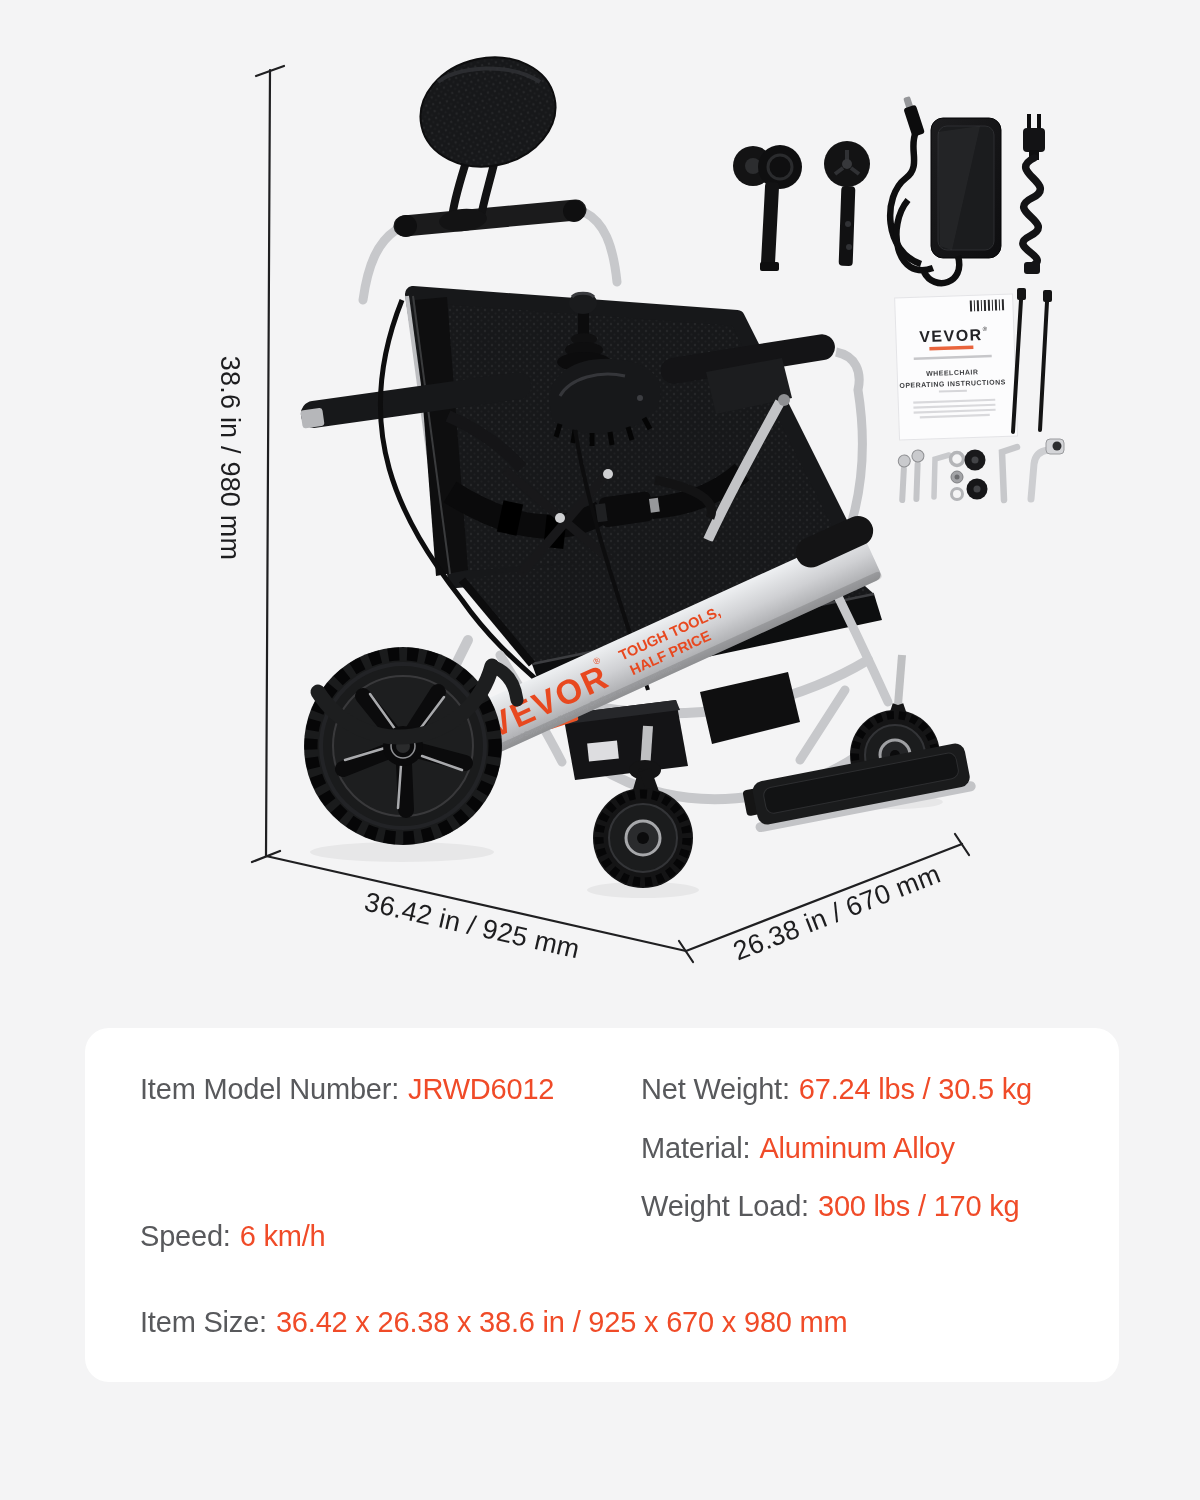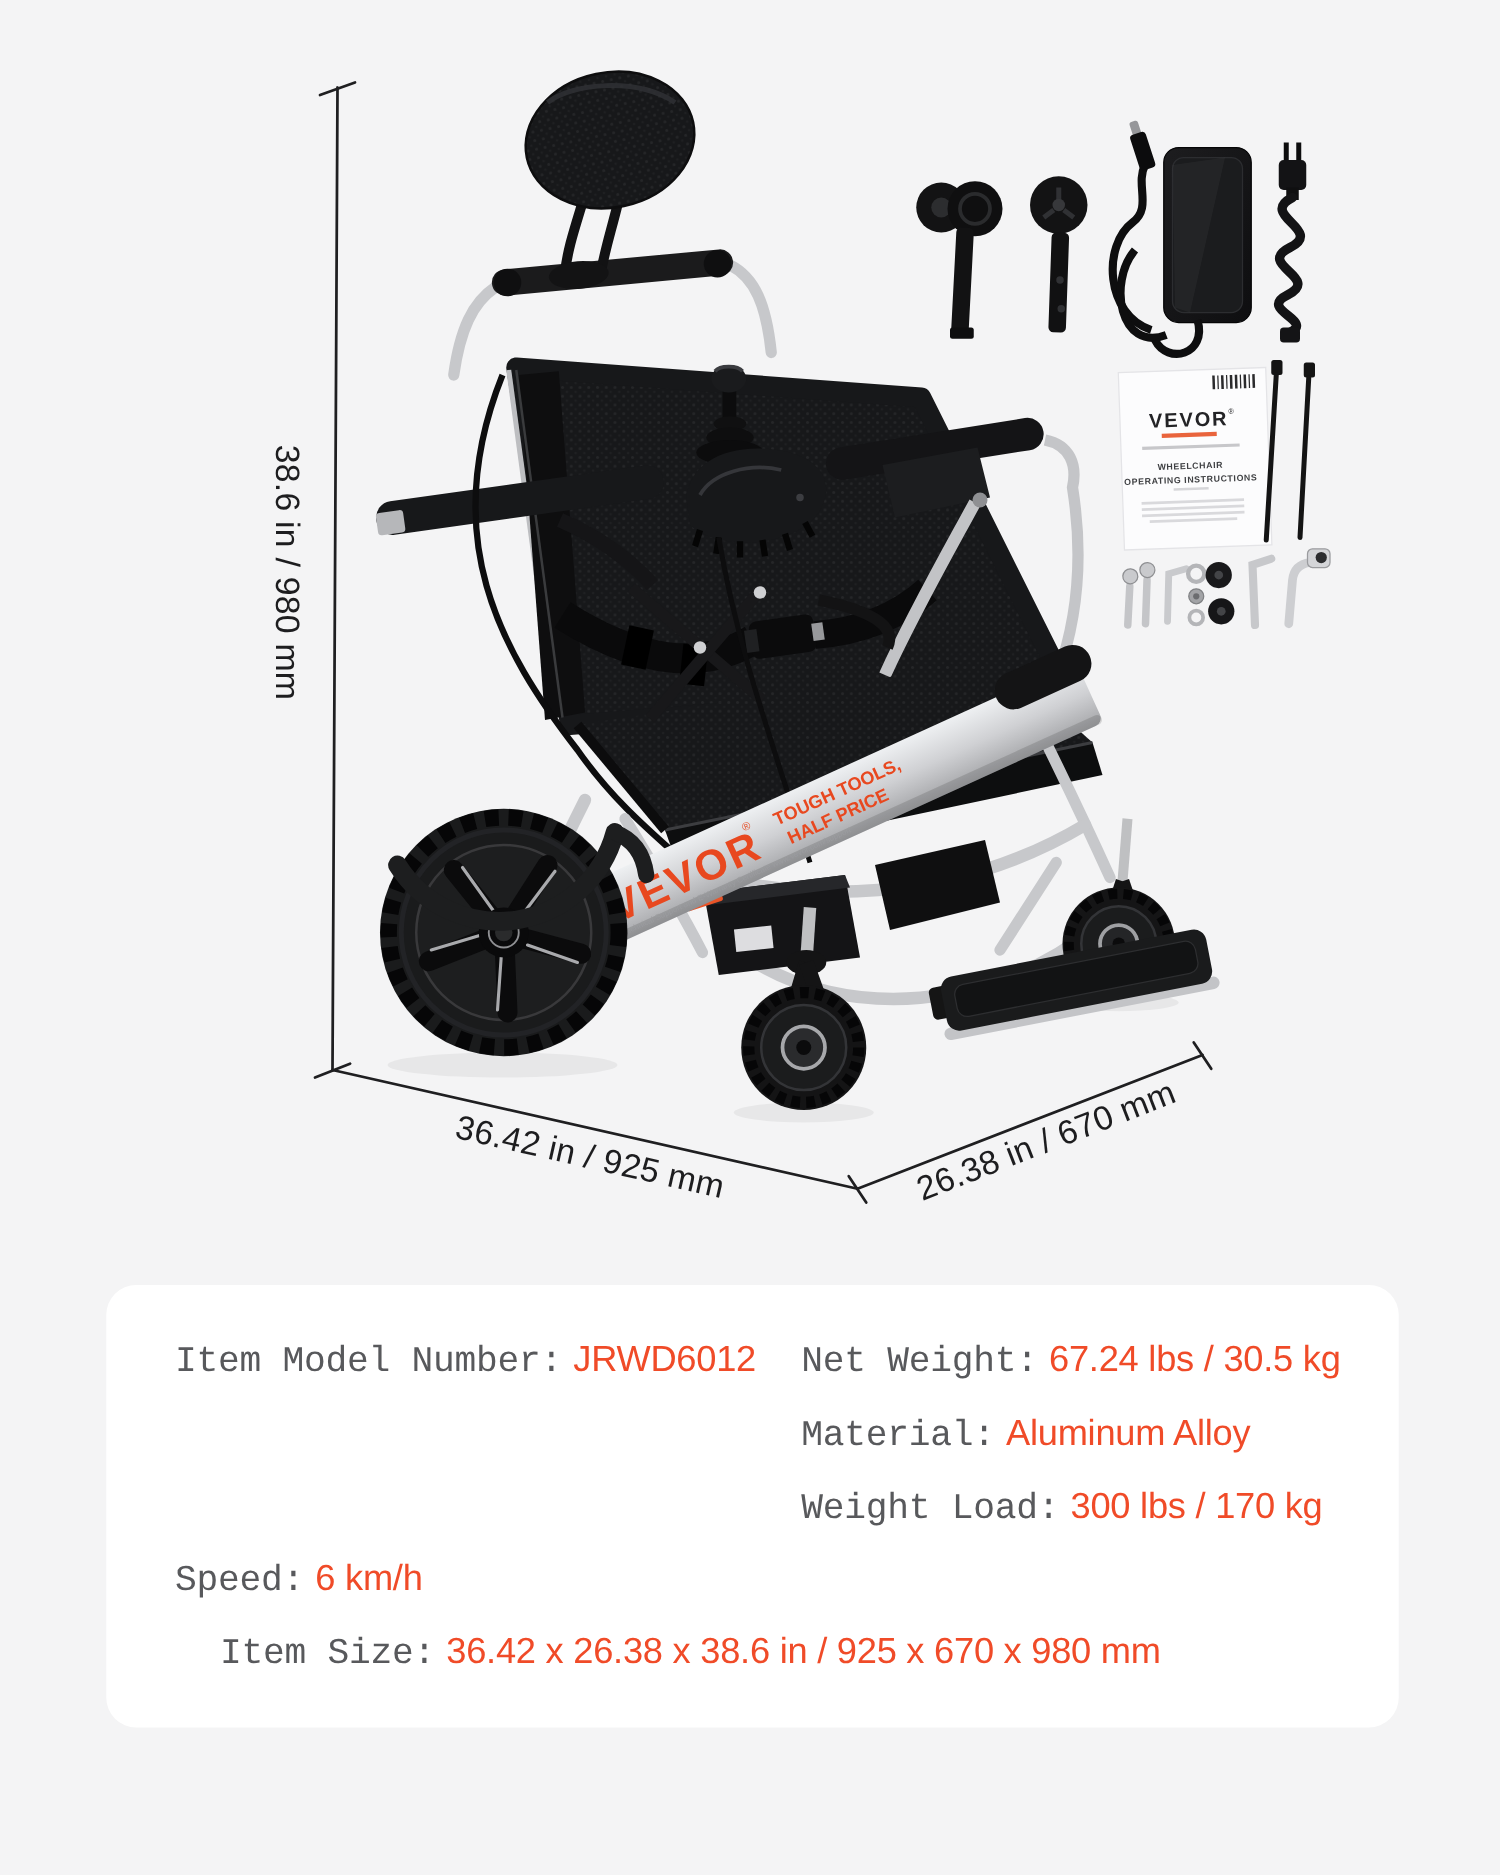"Item Model Number:" .spec .lbl { font-family: Liberation Mono, monospace -> none }
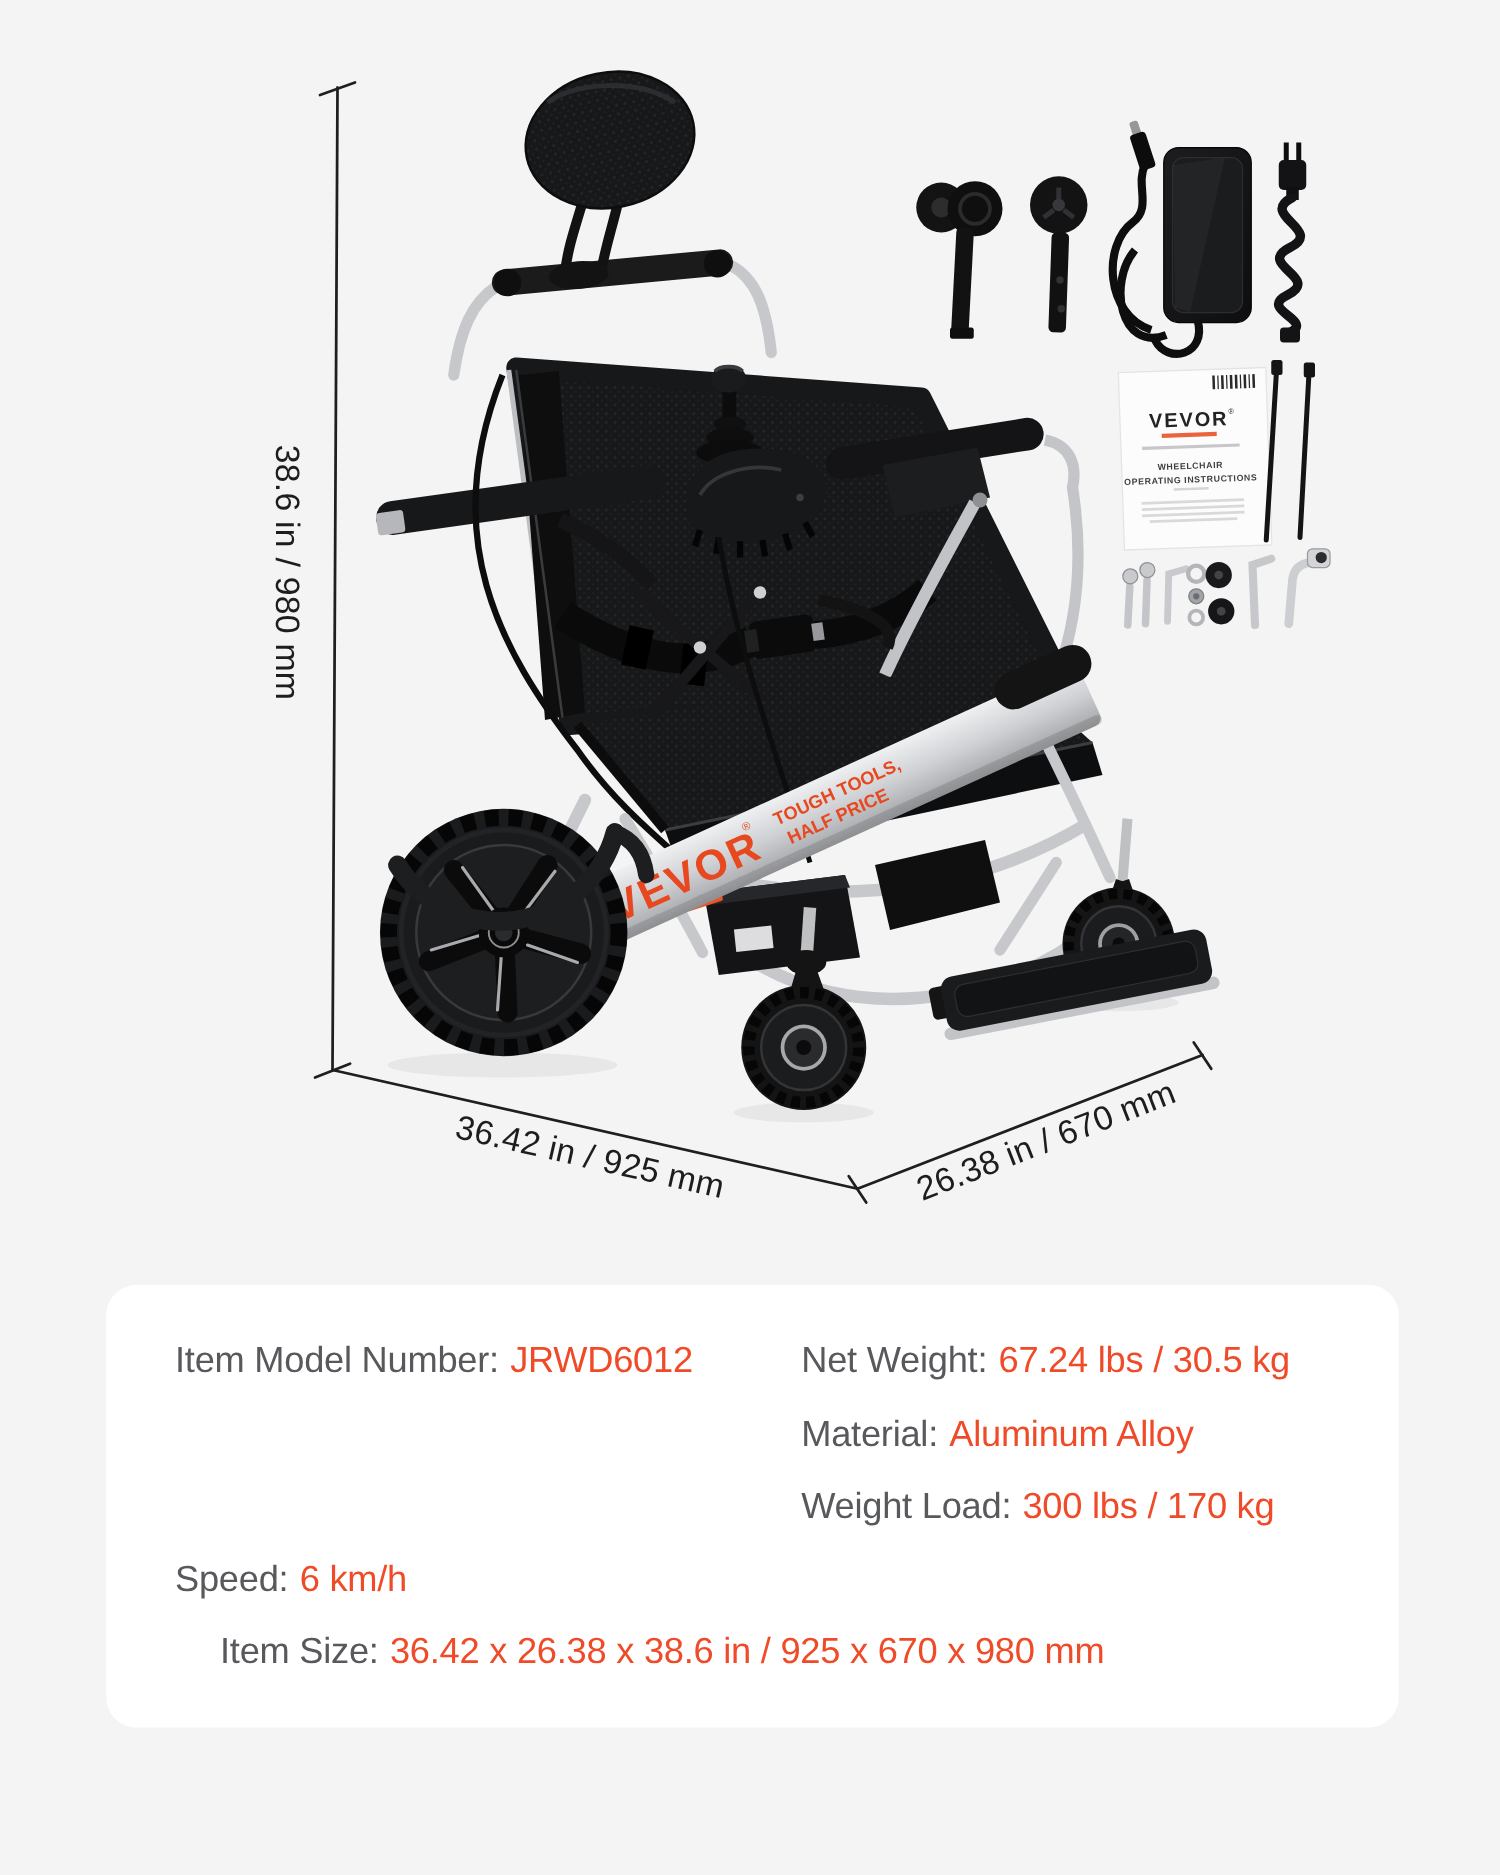"Speed: 6 km/h" .r3 { top: 1264px -> 1236px }
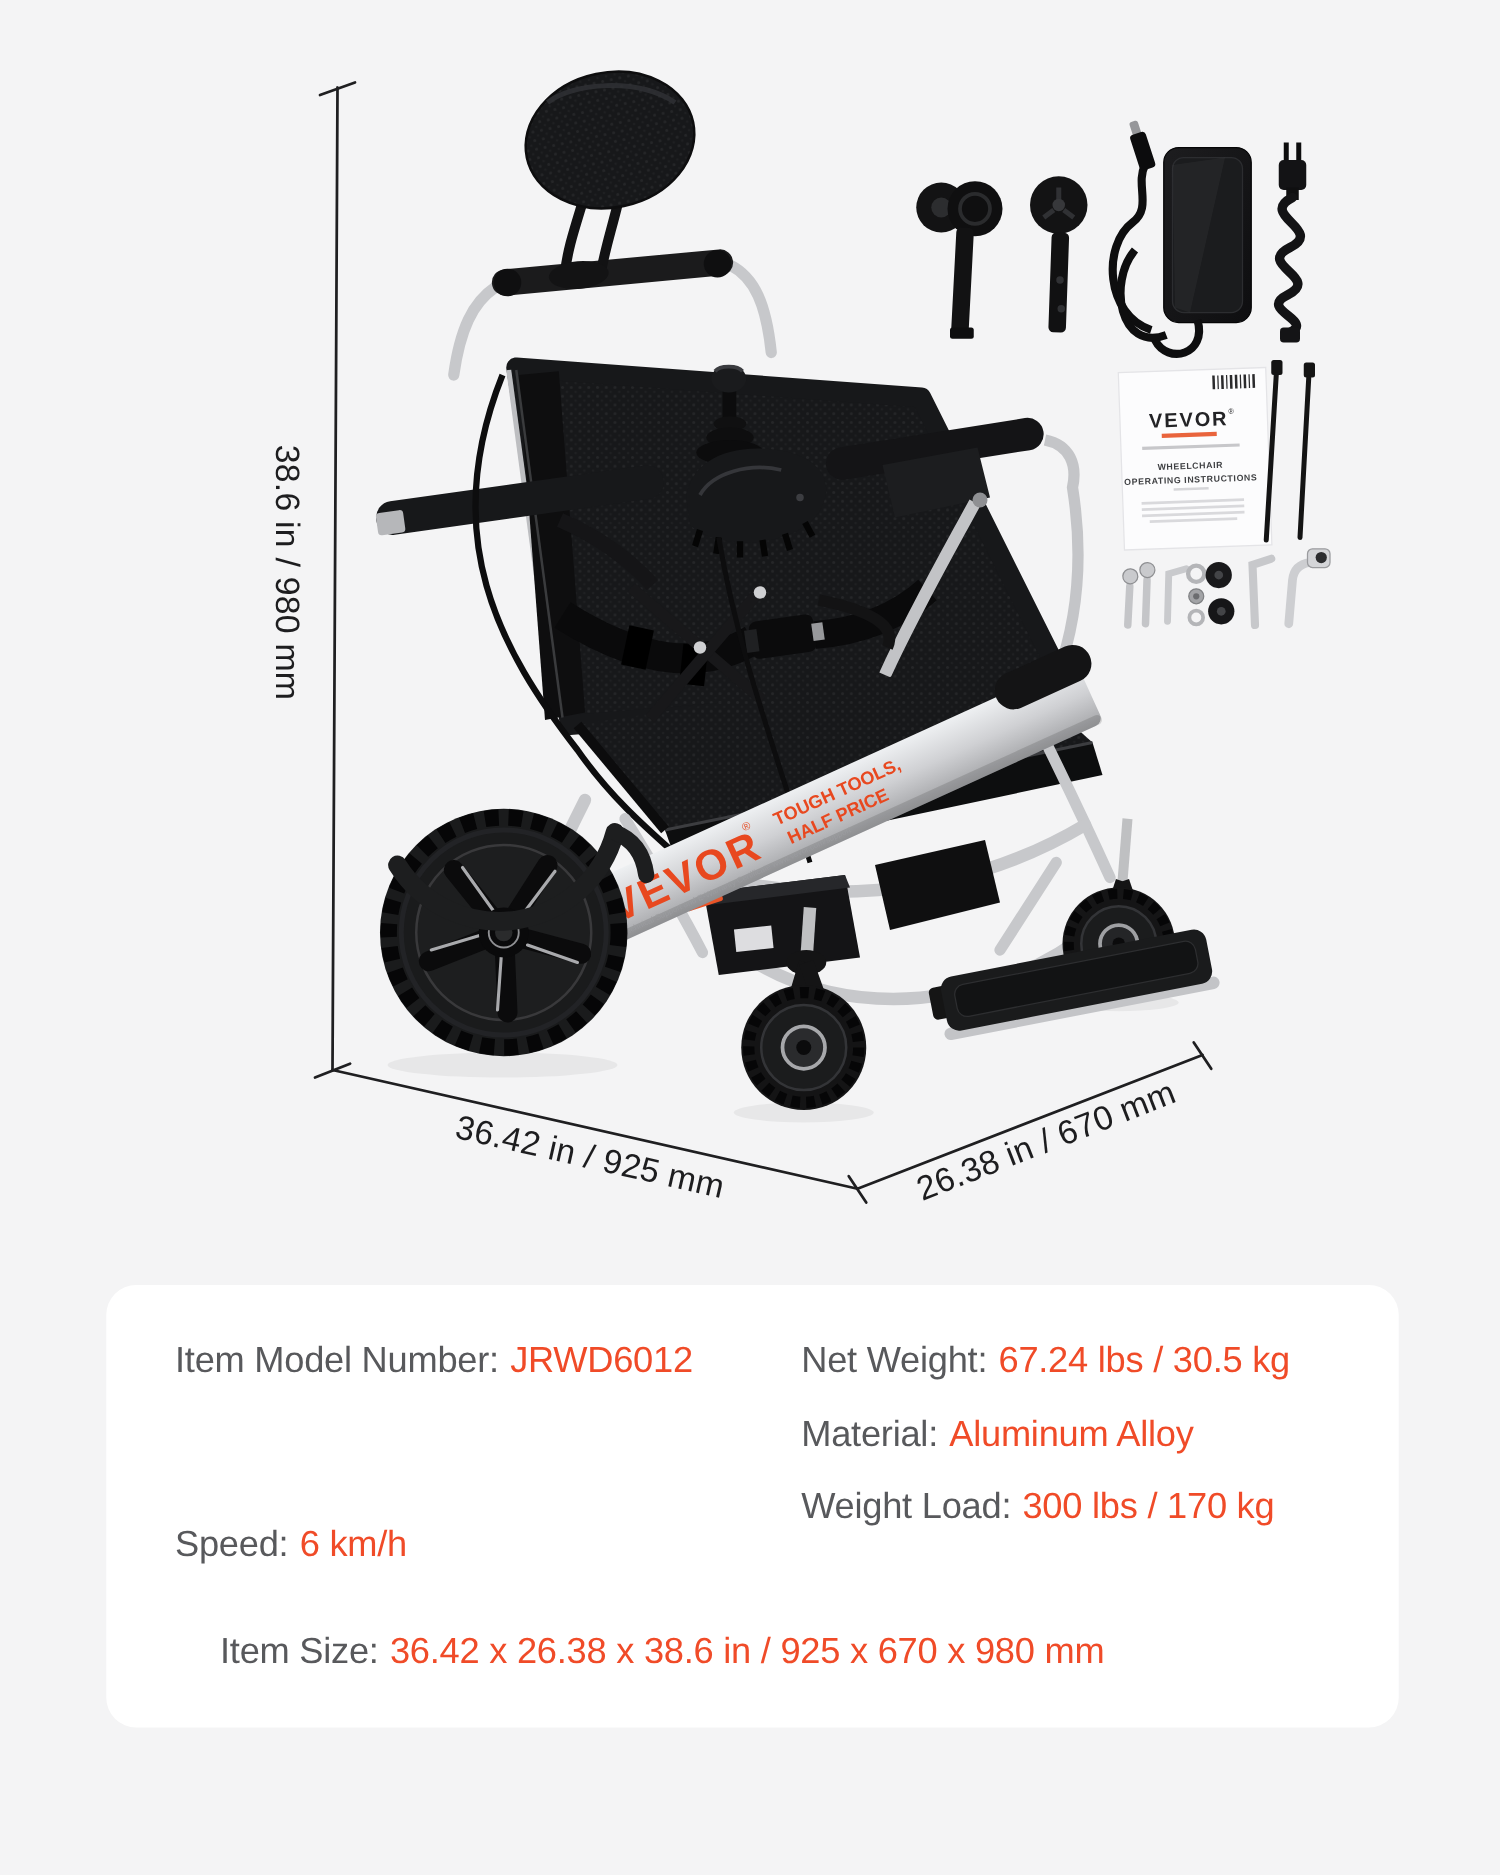"Item Size: 36.42 x 26.38" .r4 { margin-left: 36px -> none }
